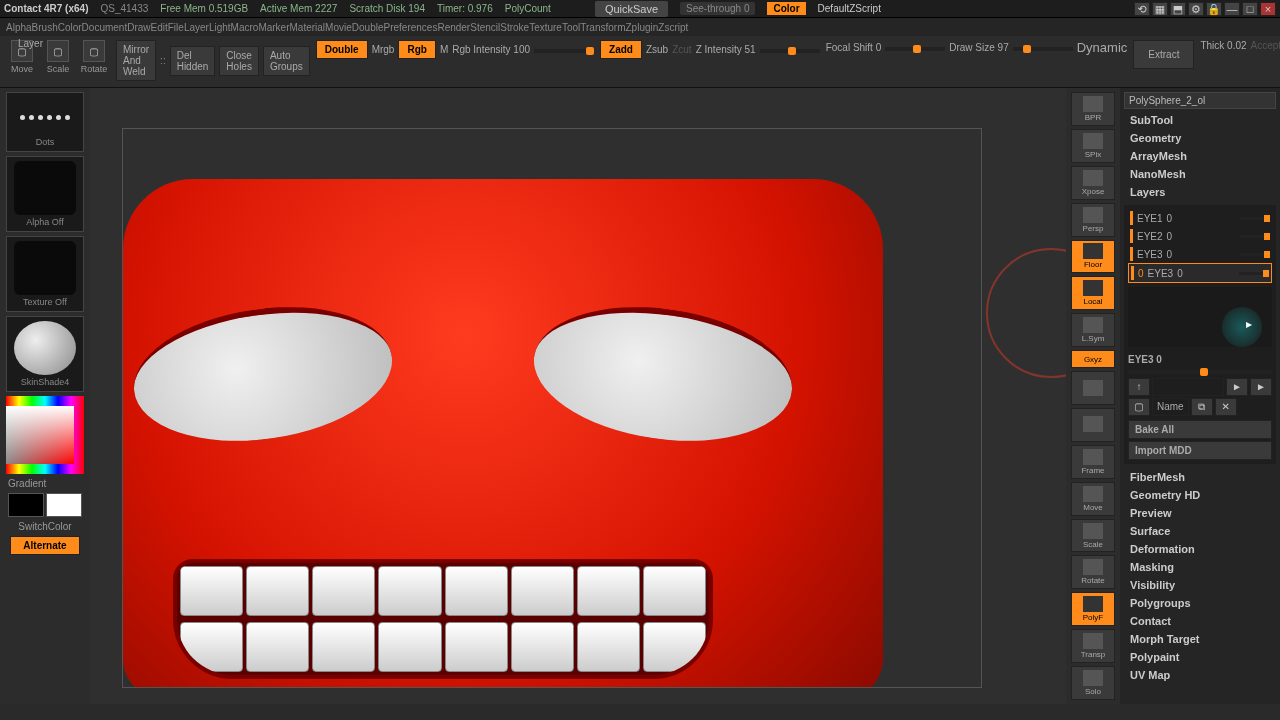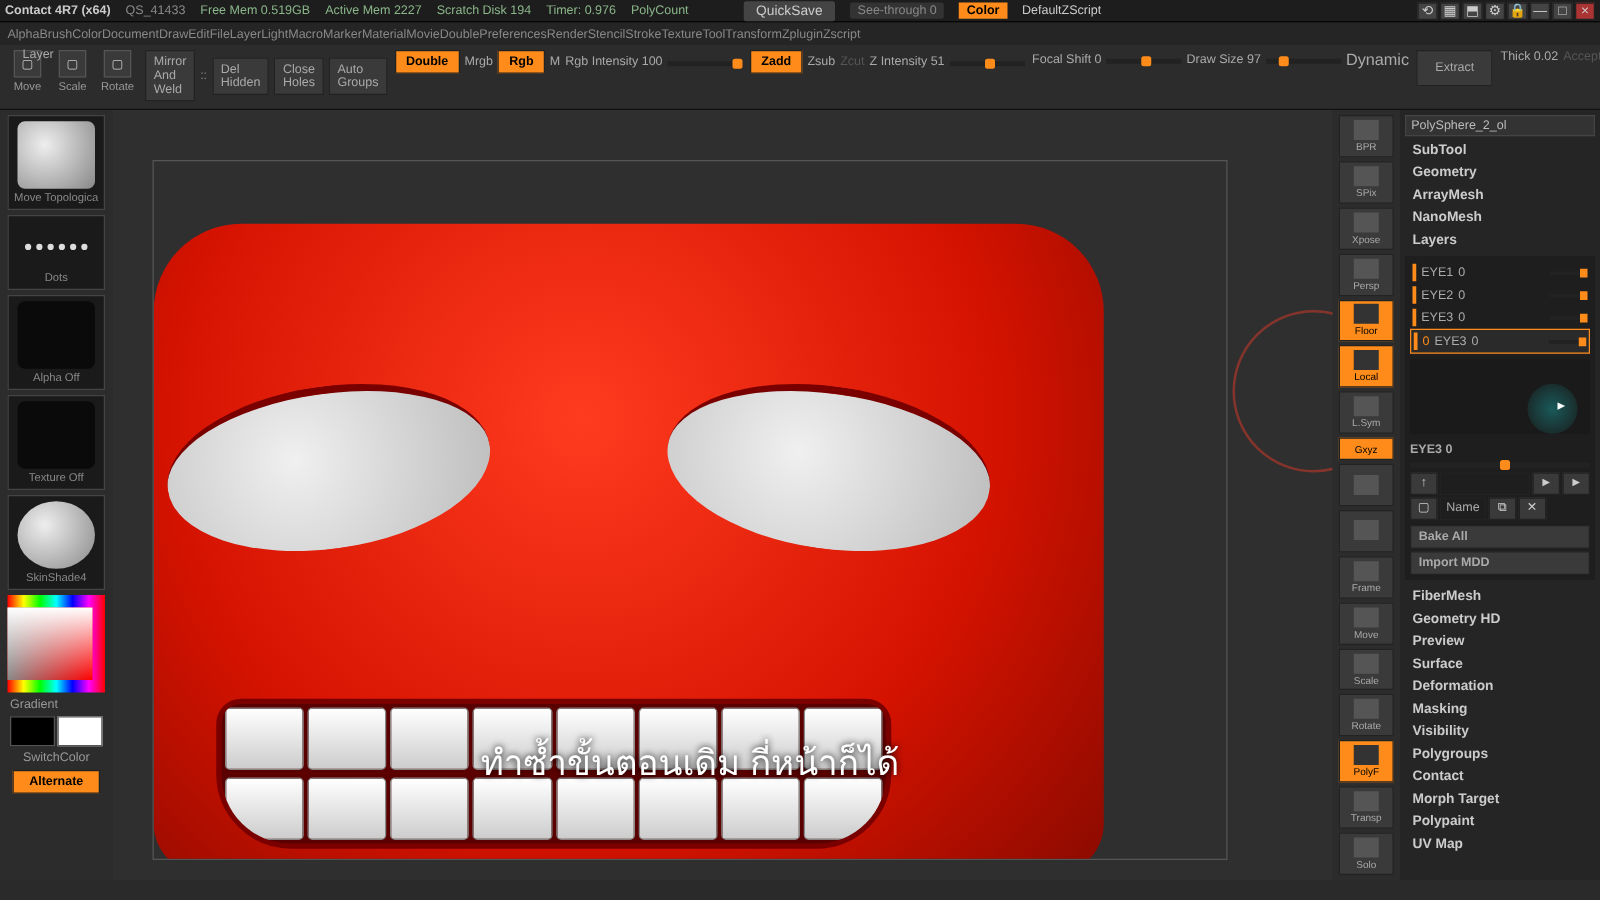"Move Topologica" div.lp-thumb { html: <div> <div></div> <span>Move Topologica</span> </div> -> none }
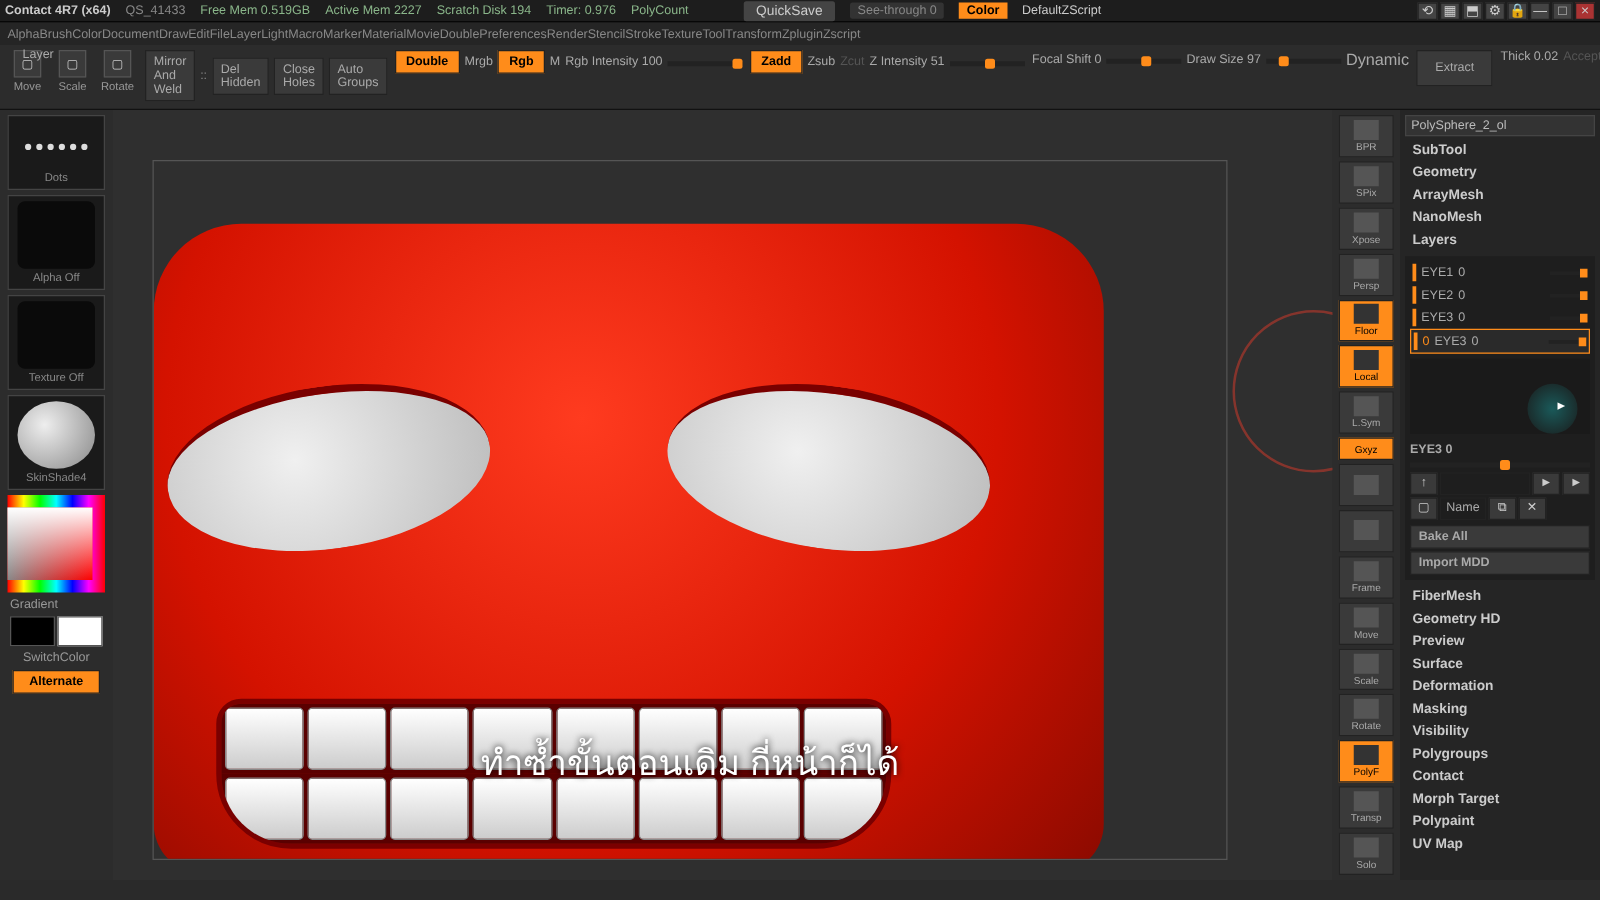"ทำซ้ำขั้นตอนเดิม กี่หน้าก็ได้" div.caption { html: <div>ทำซ้ำขั้นตอนเดิม กี่หน้าก็ได้</div> -> none }
